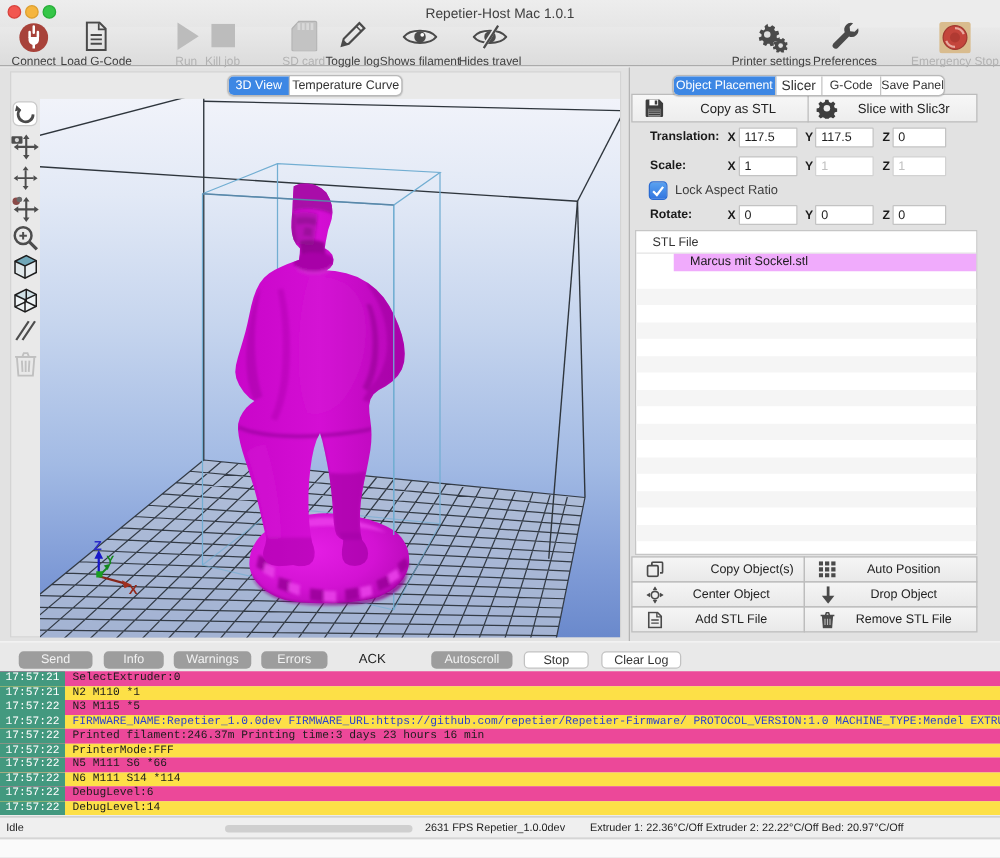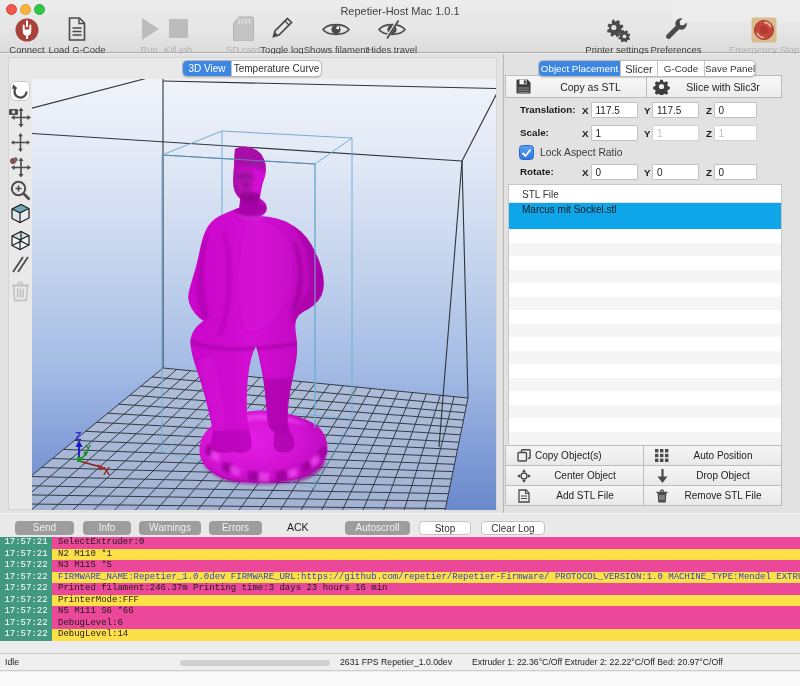"Marcus mit Sockel.stl" div { background: #0ea5e9 -> #f0abfc; height: 26px -> 14px; margin-left: none -> 30px }
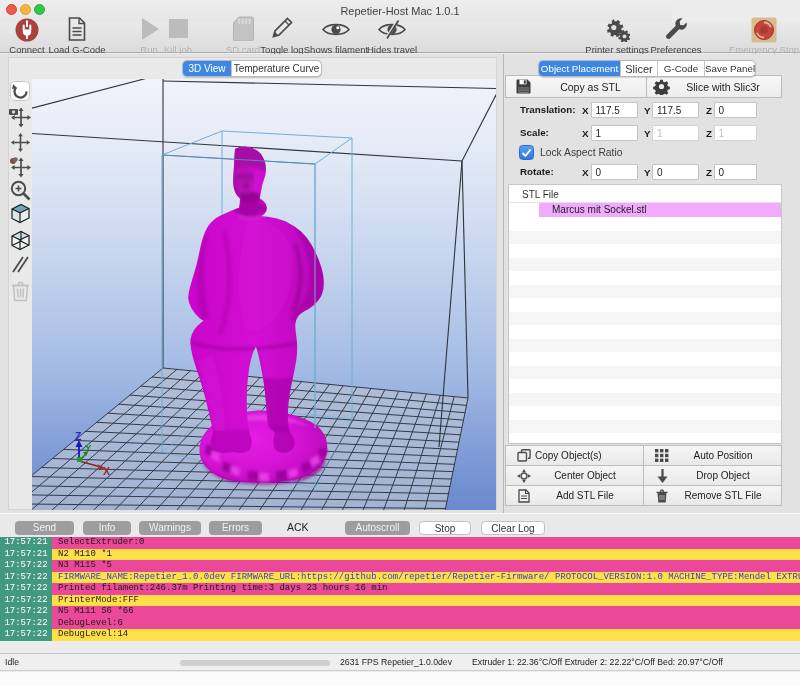"Copy Object(s)" div.abs { text-align: left -> right }
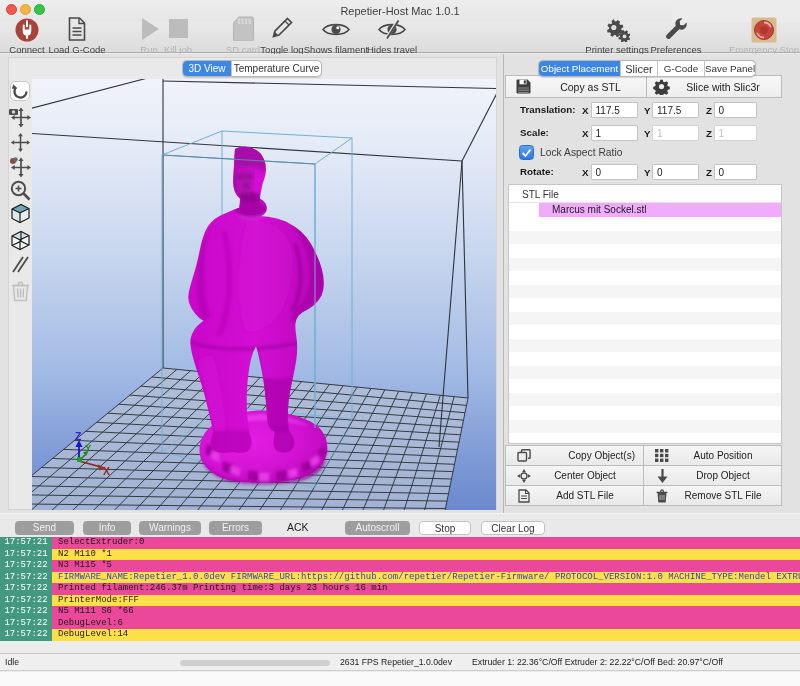"17:57:22 N6 M111 S14 *114" div.lrow { html: none -> <div><span>17:57:22</span><span>N6 M111 S14 *114</span></div> }
